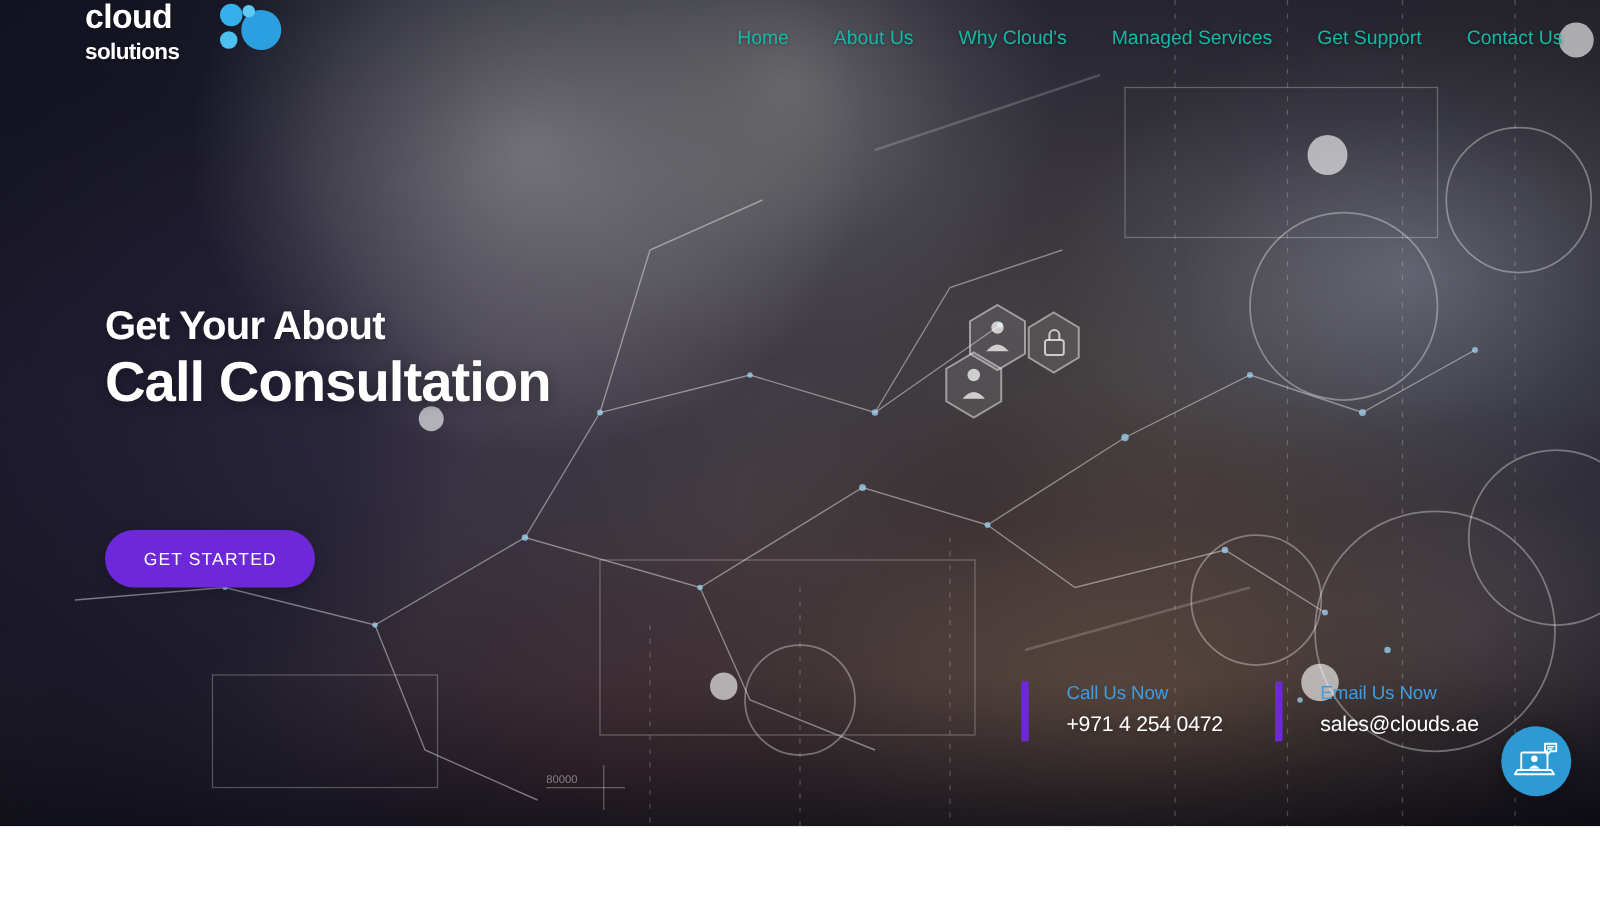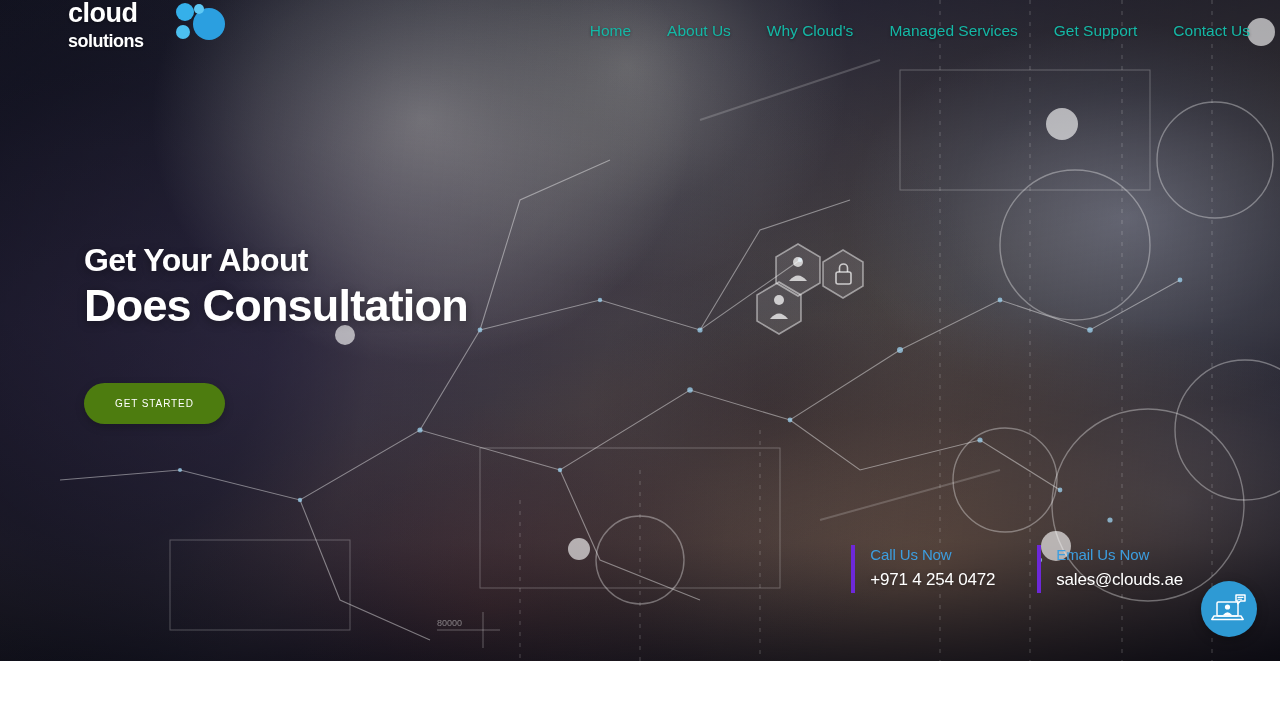"Does Consultation" div.headline-lg { text: Does -> Call }
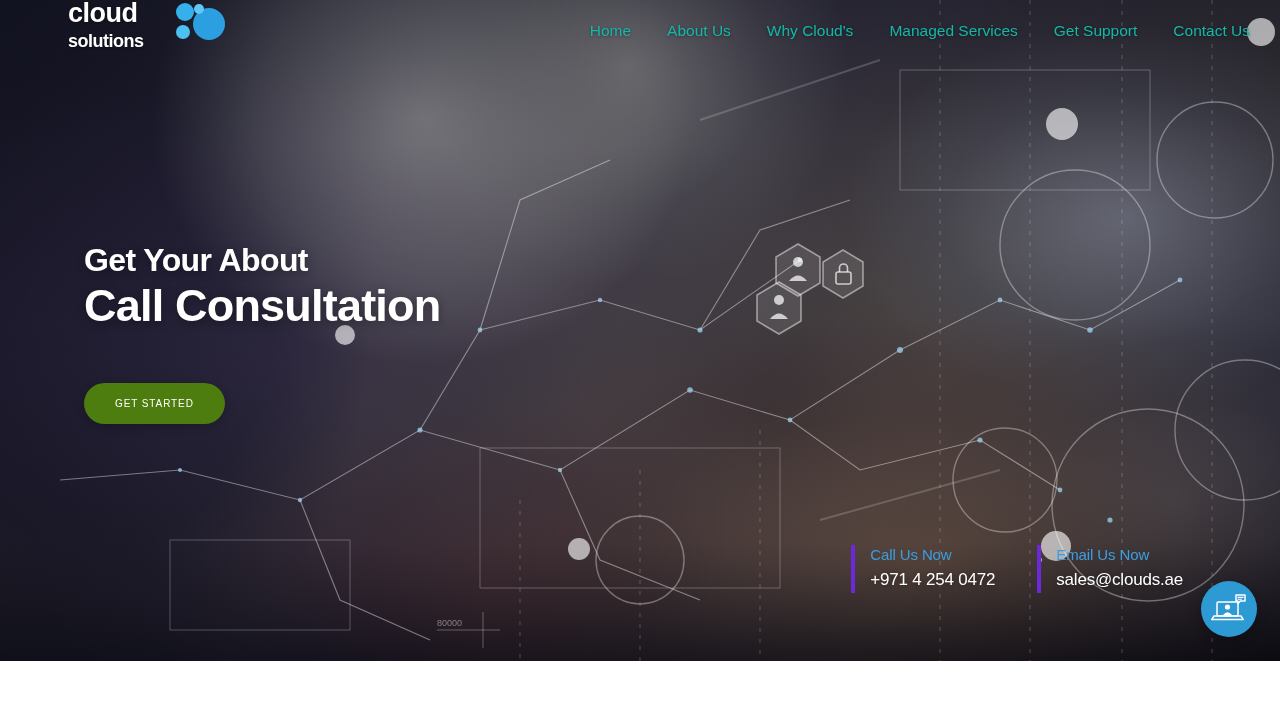"GET STARTED" .cta { background: #4d7c0f -> #6d28d9; font-size: 10px -> 14px; margin-top: 51px -> 92px }
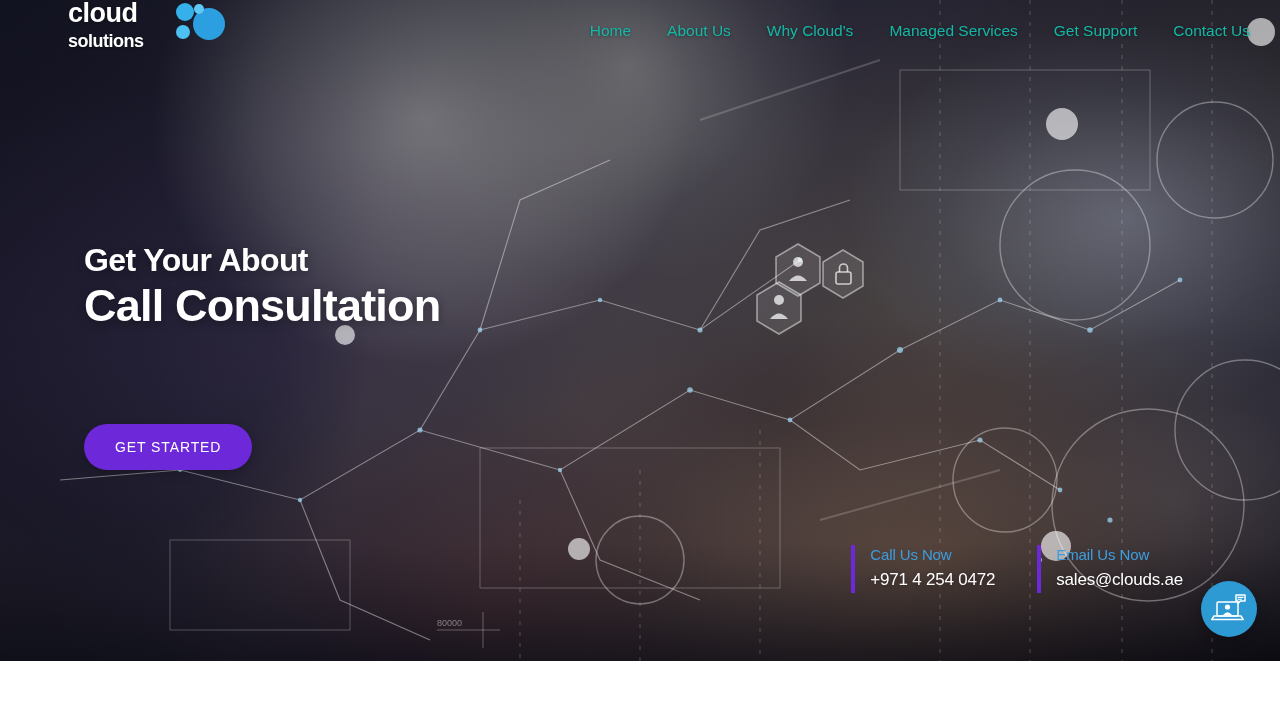"Call Us Now" .contact { border-left: 4px solid #6d28d9 -> 6px solid #6d28d9; padding-left: 15px -> 30px }
